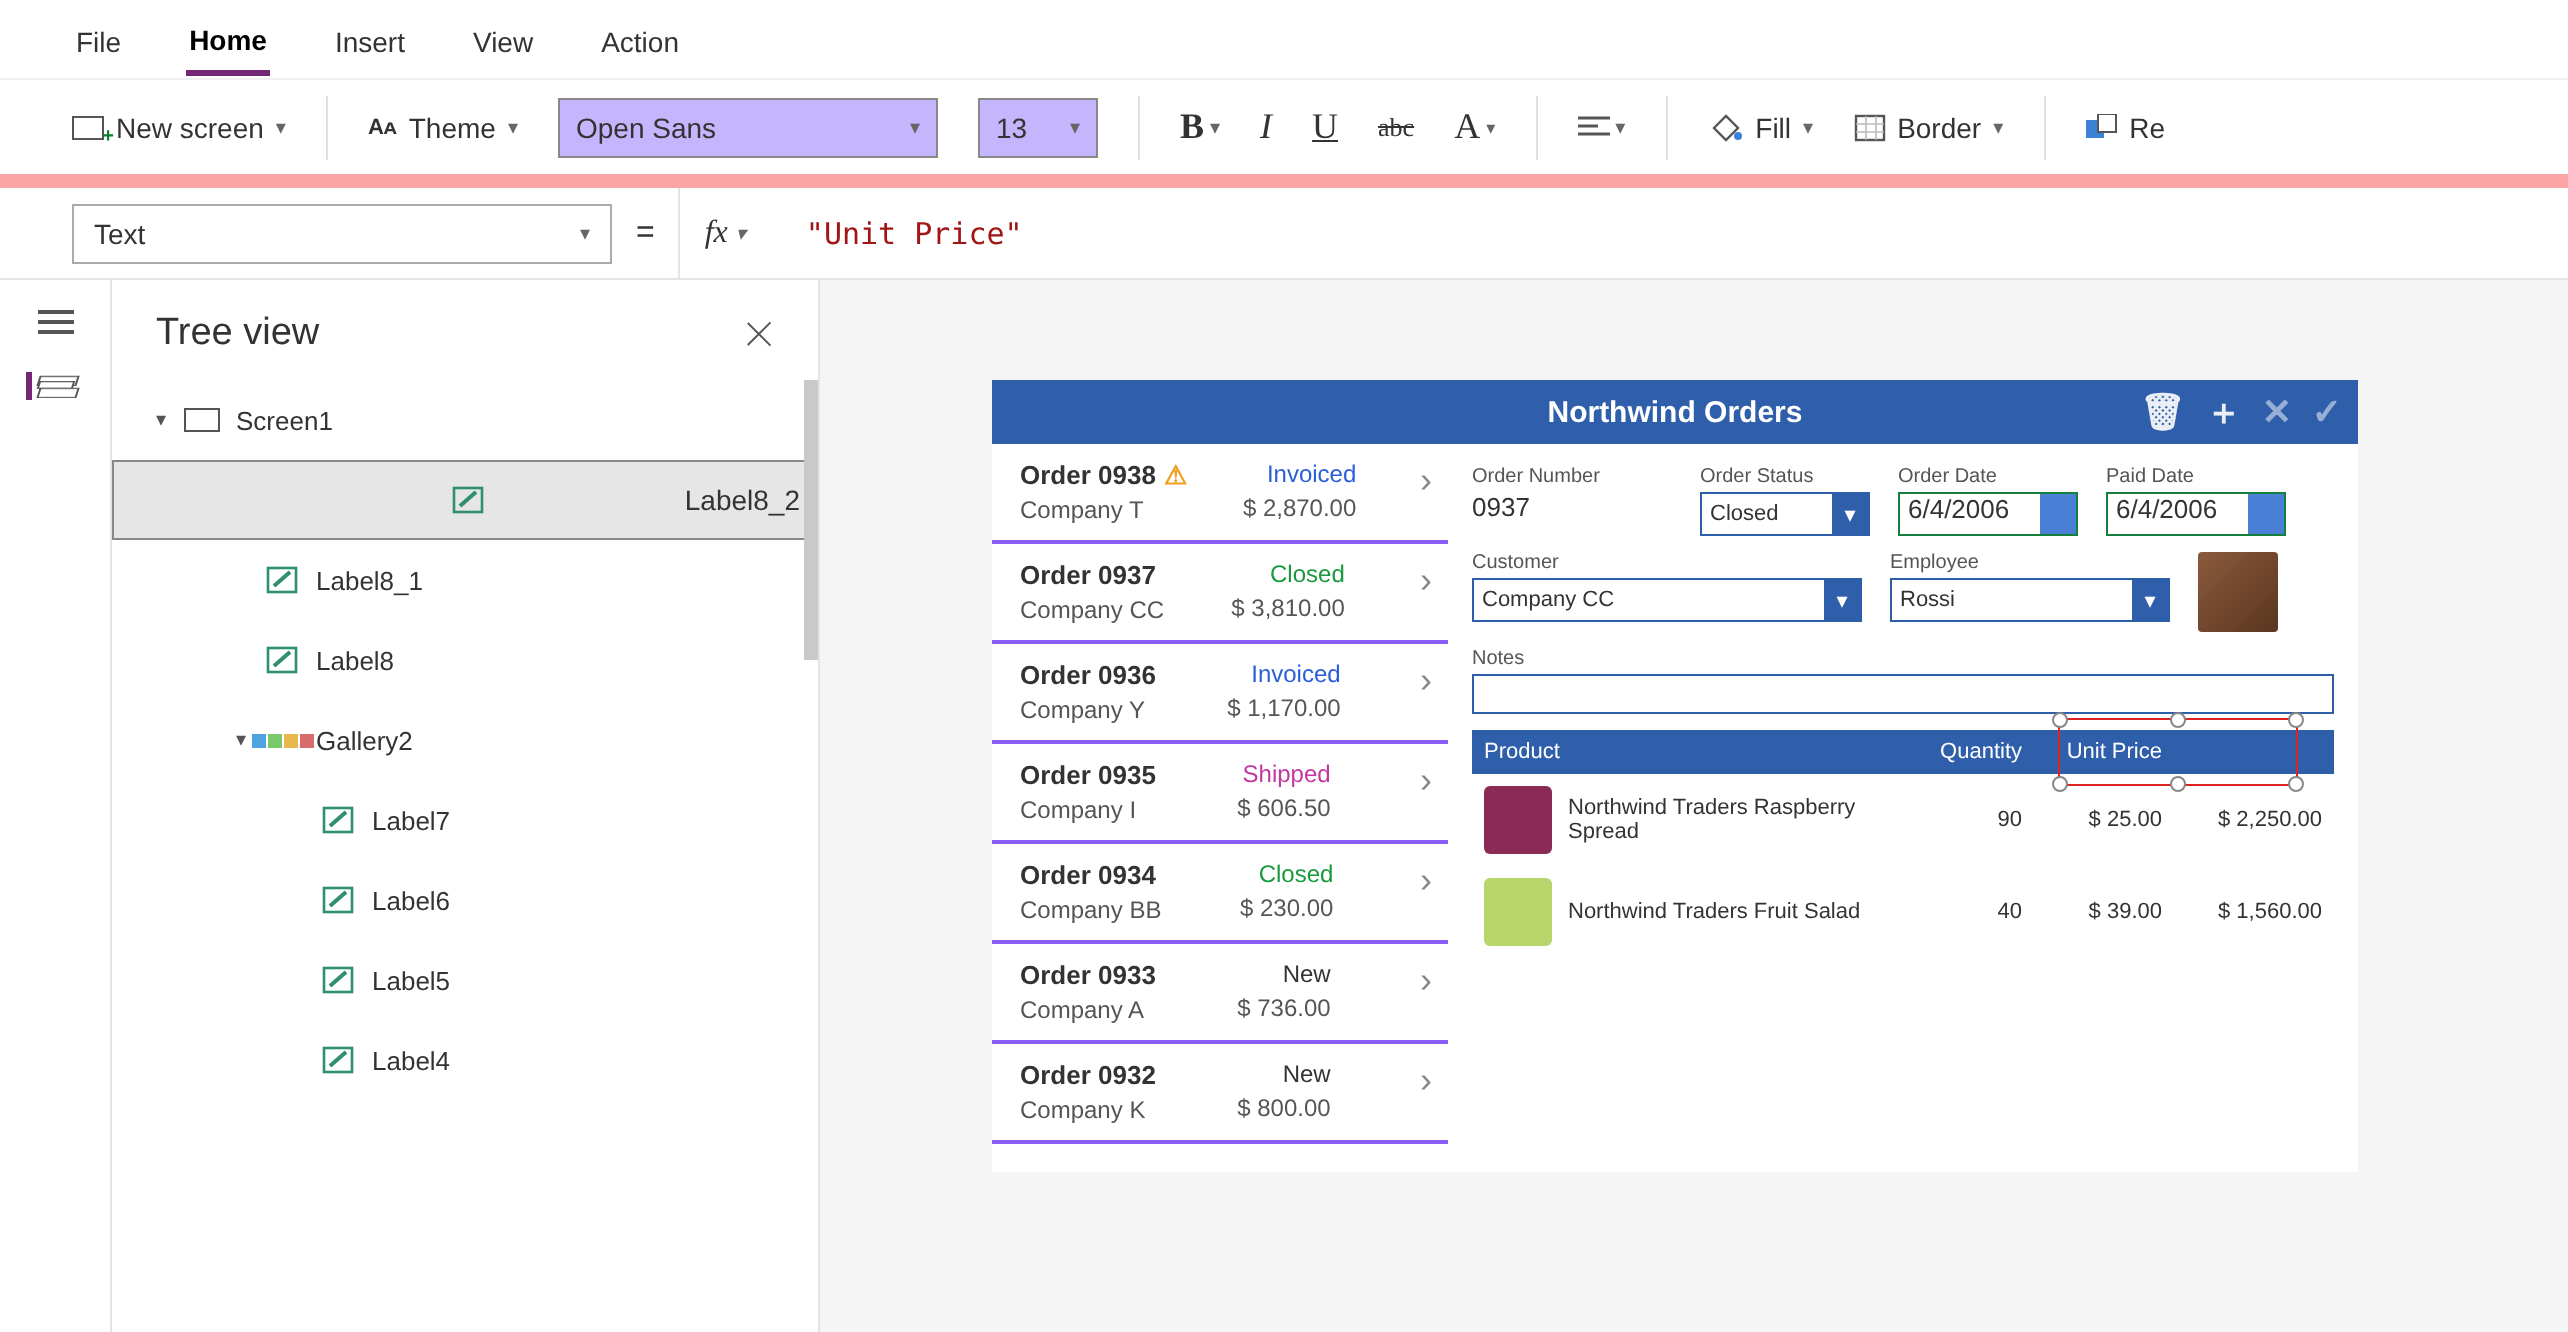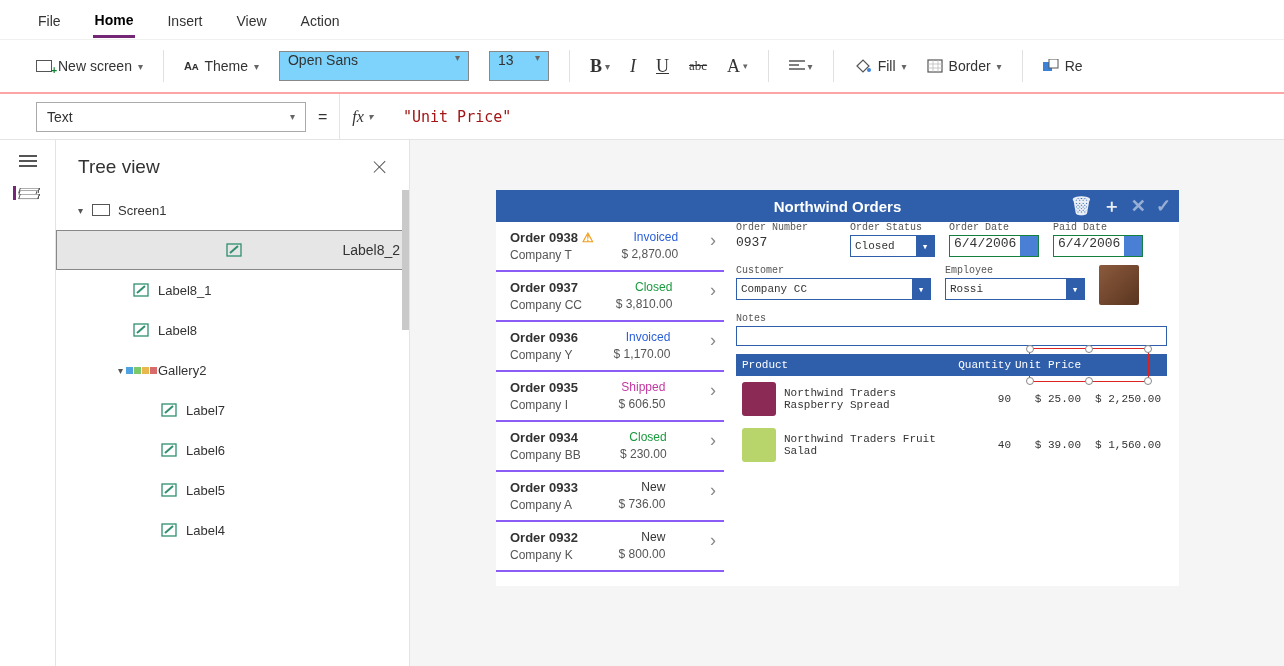"New screen" .ribbon { border-bottom: 2px solid #fca5a5 -> 7px solid #fca5a5 }
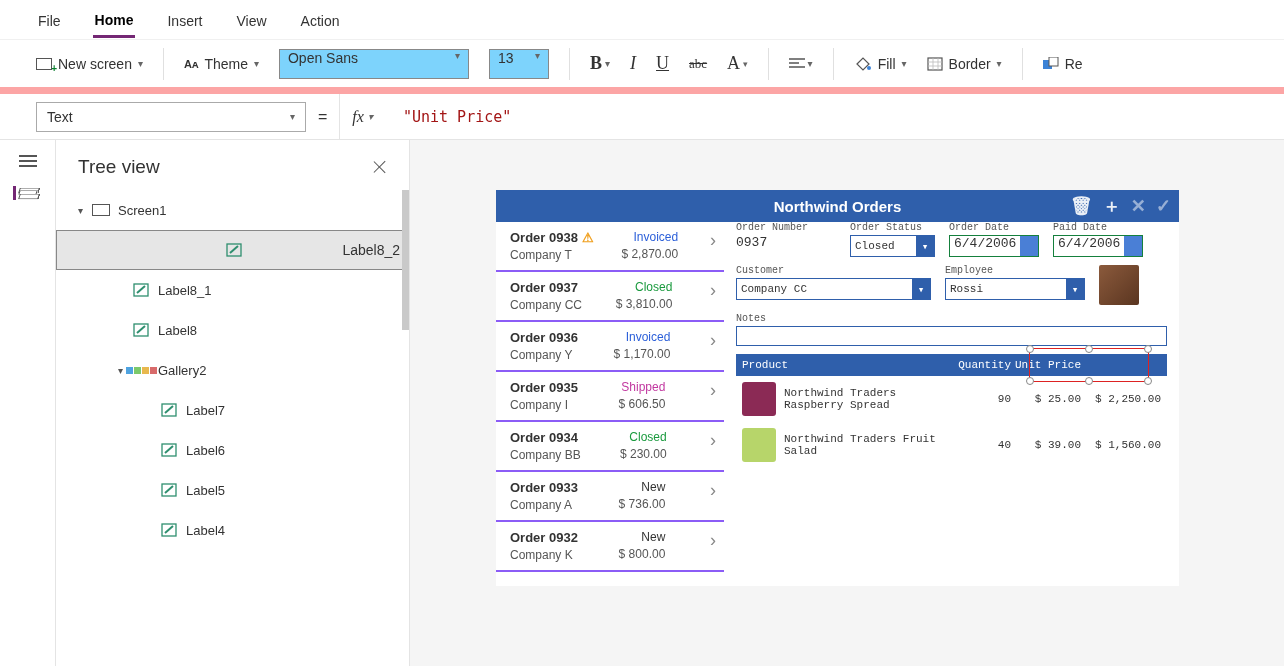"Open Sans" .sel { align-items: none -> center; background: #7dd3fc -> #c4b5fd }
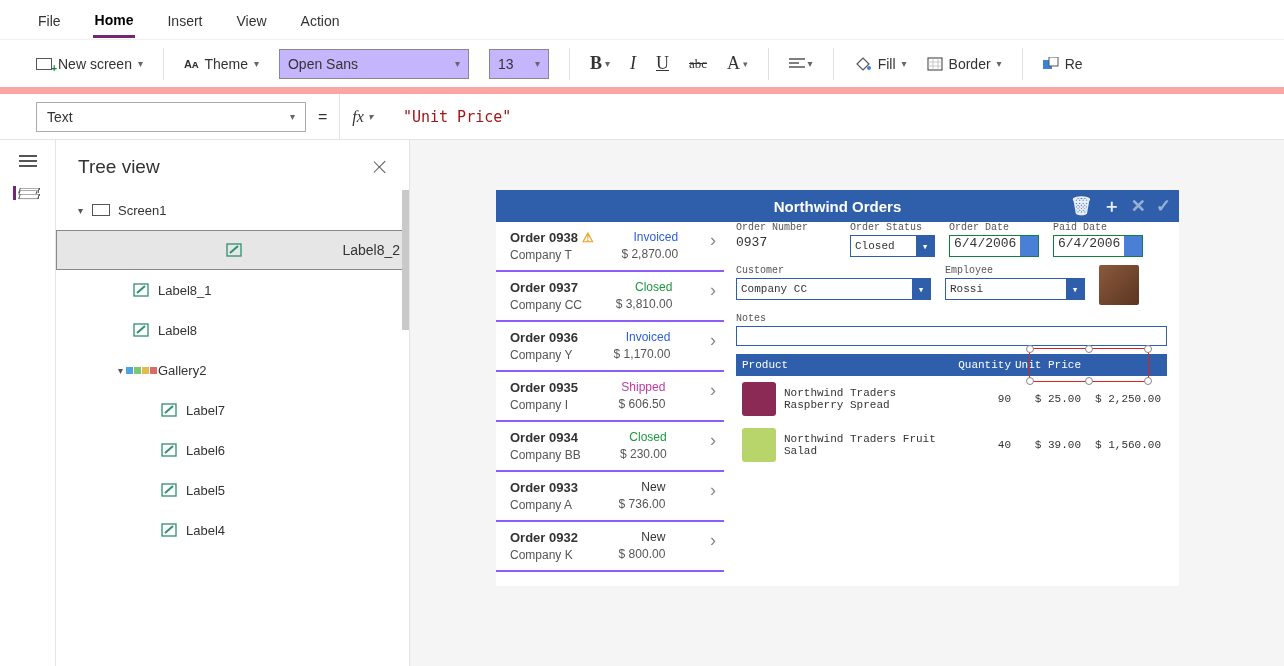"Order Number" .detail { font-family: Liberation Mono, monospace -> none; padding: 0 12px -> 11px 12px }
